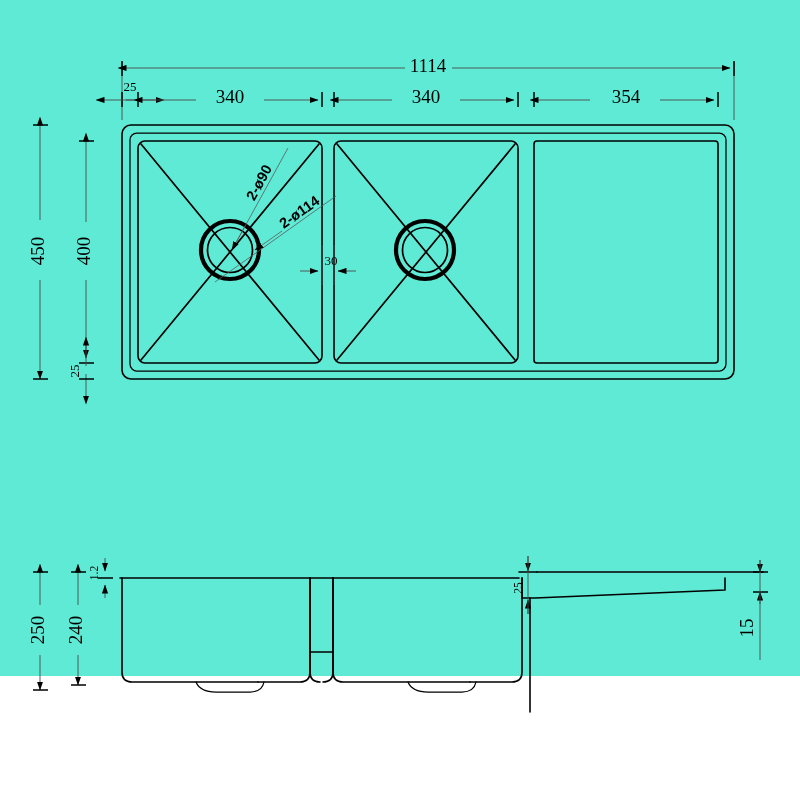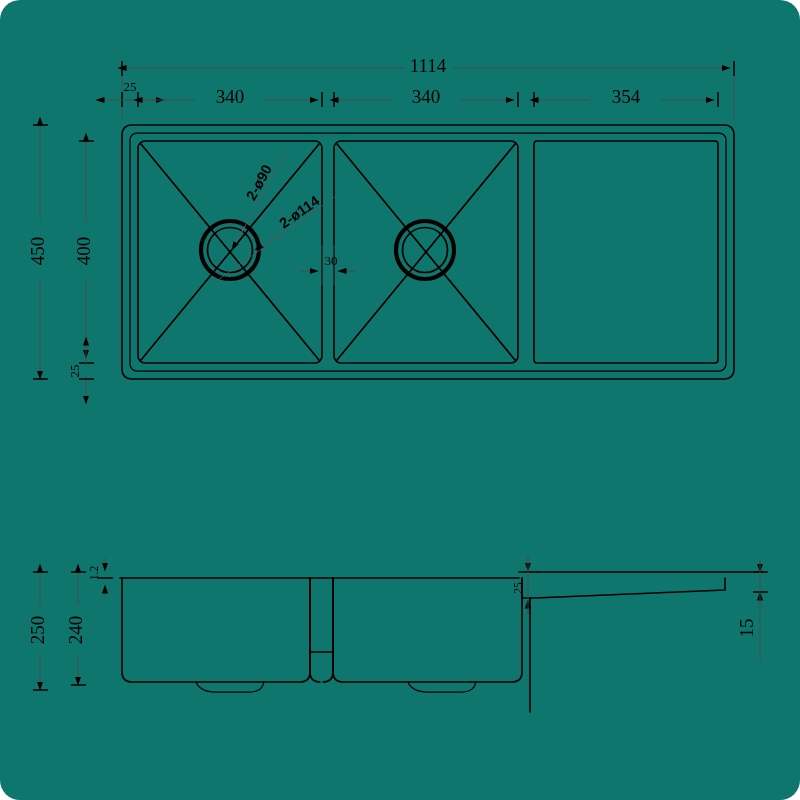"1114" #drawing-root { background: #0f766e -> #5eead4; border-radius: 20px -> none; height: 800px -> 676px }
